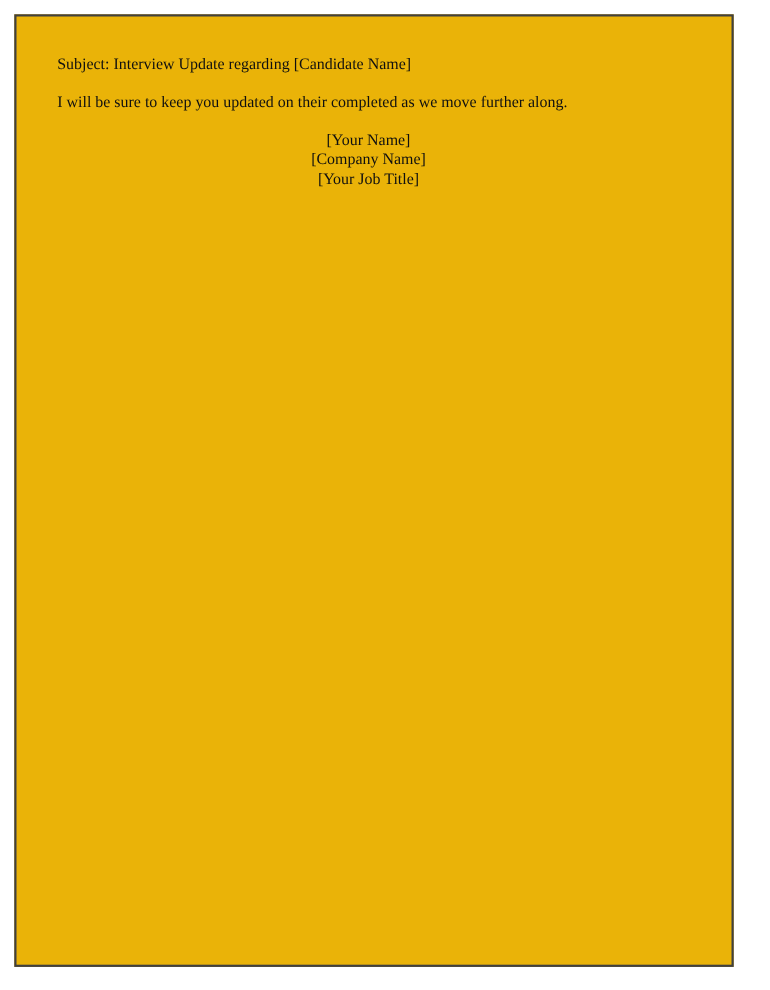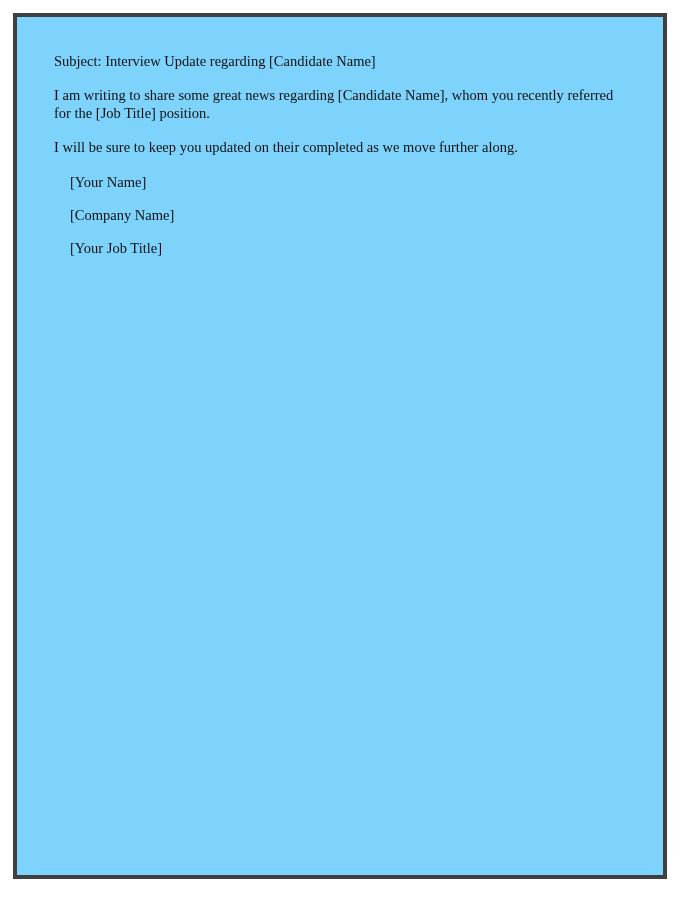"Subject: Interview Update regarding" .page { background: #7dd3fc -> #eab308; border: 4px solid #404040 -> 2px solid #404040 }
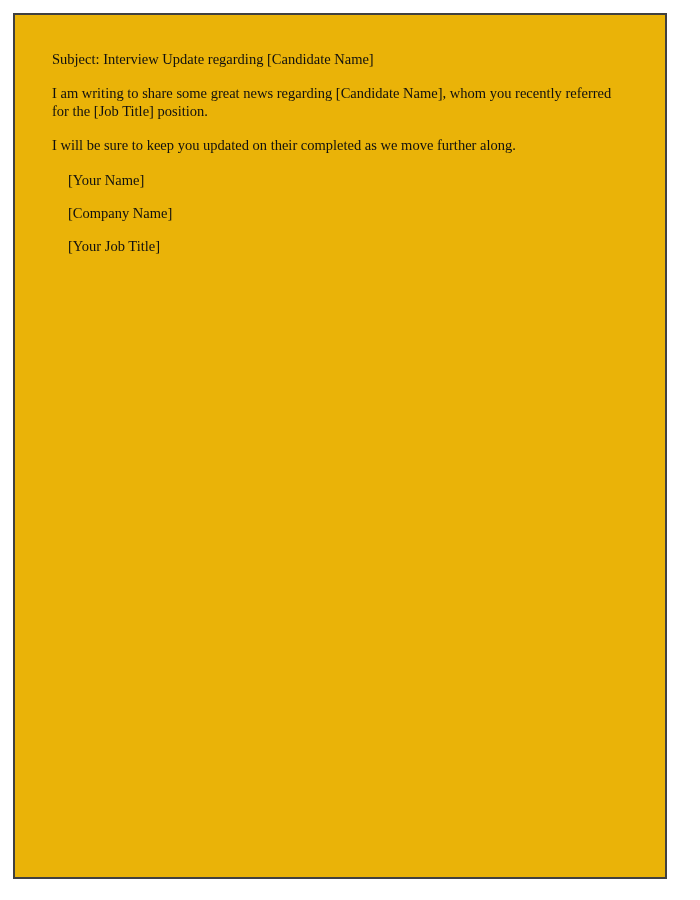"I am writing to share" p.para { html: <p>I am writing to share some great news regarding [Candidate Name], whom you recently referred for the [Job Title] position.</p> -> none }
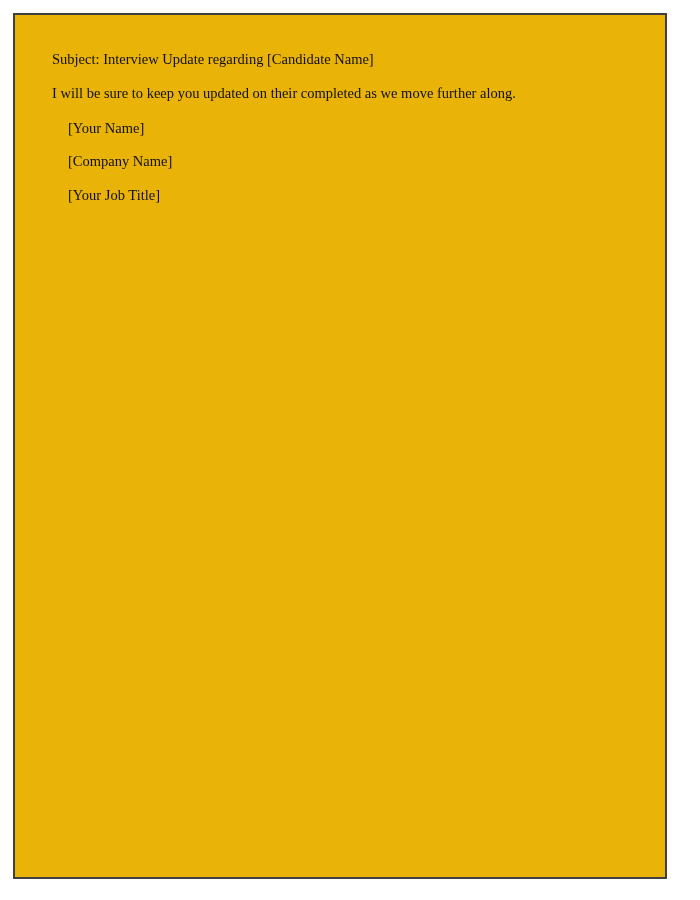"[Your Name]" .sig-line { margin: 16px -> 0; text-align: none -> center }
